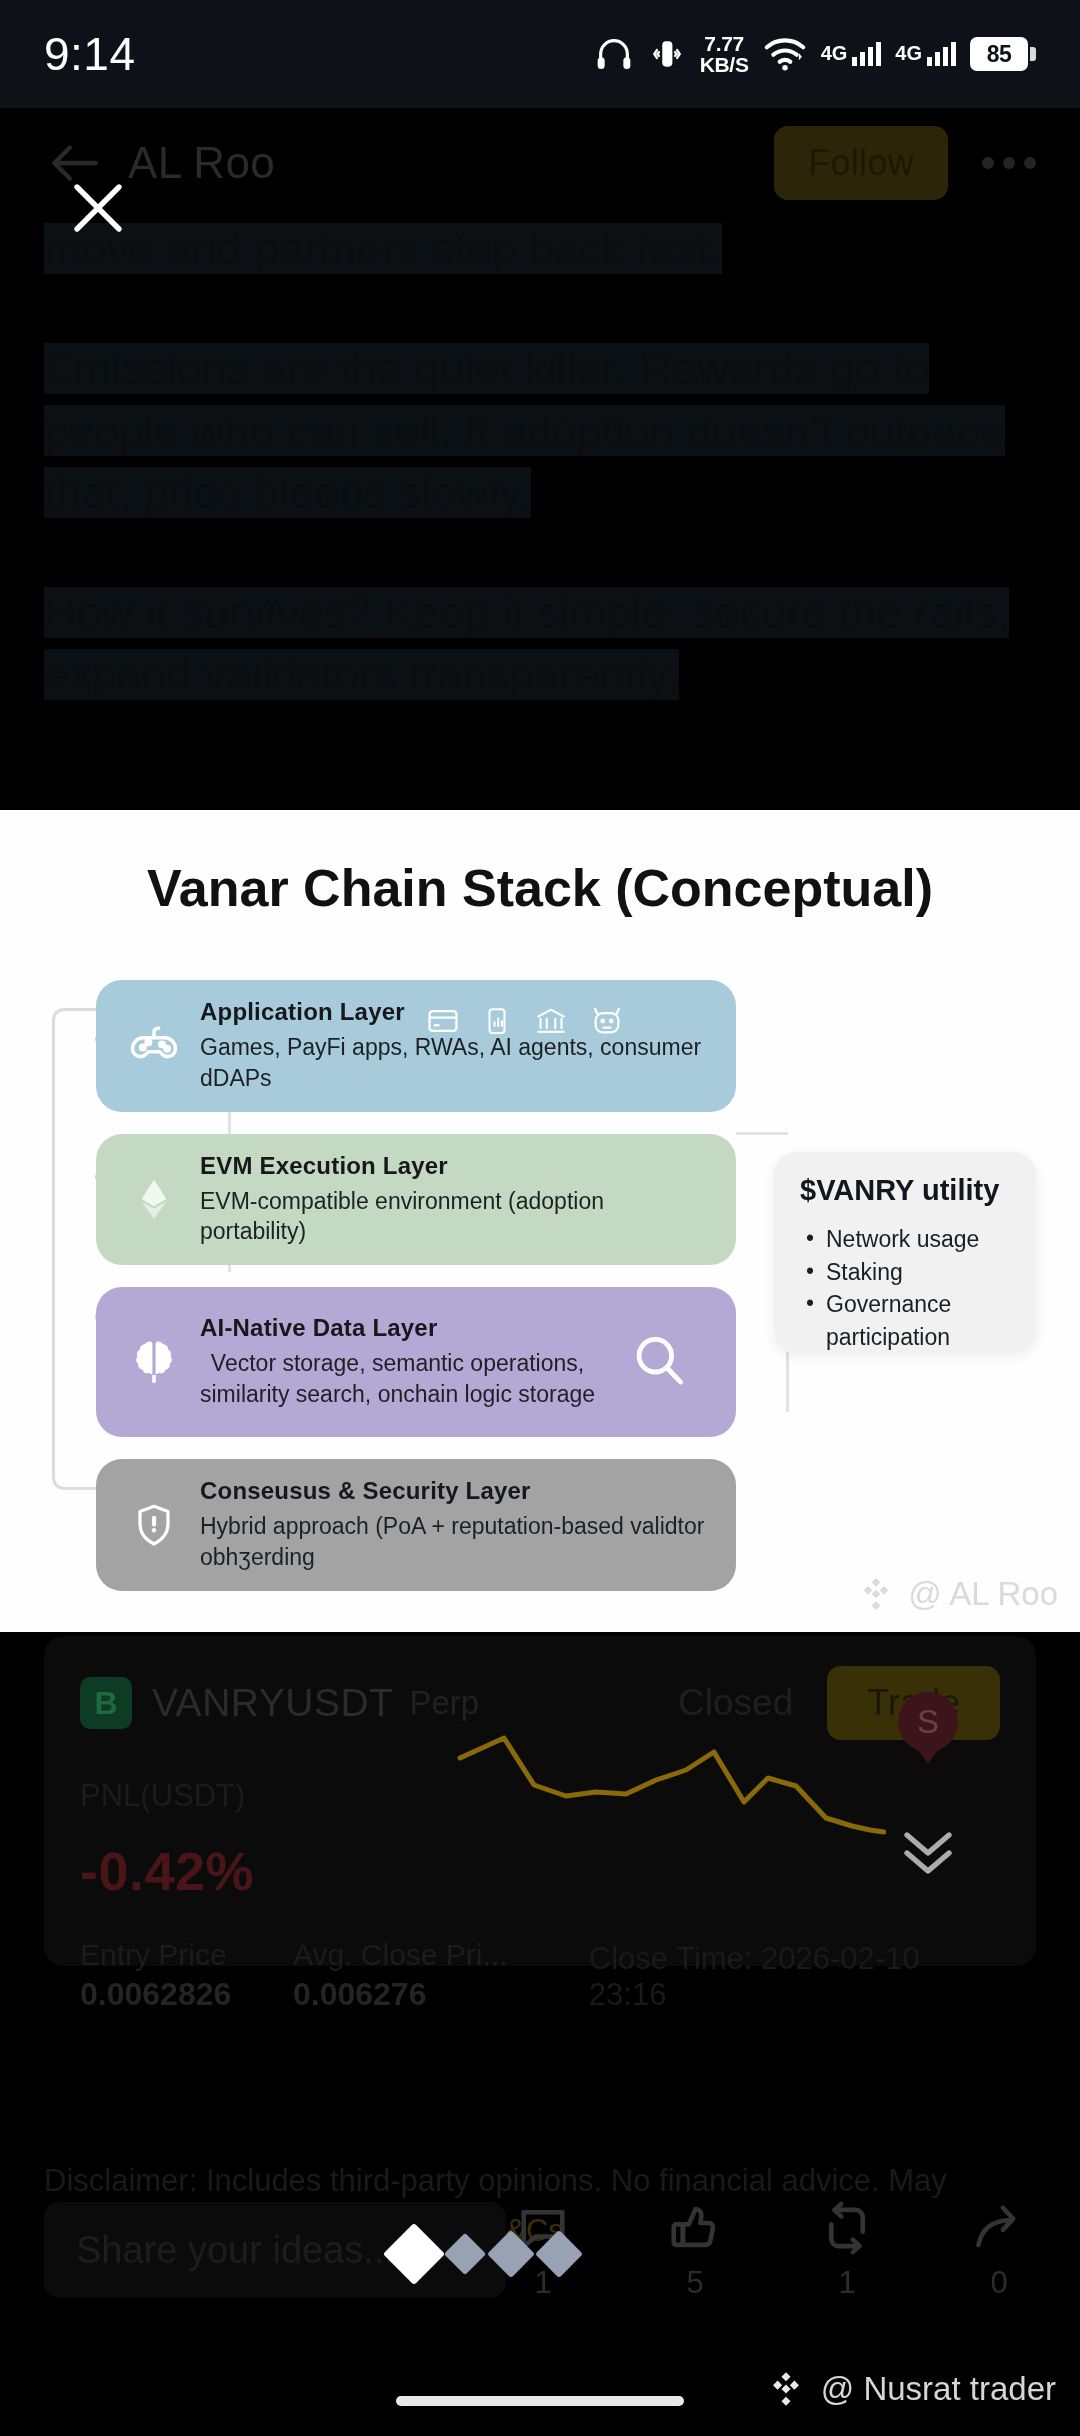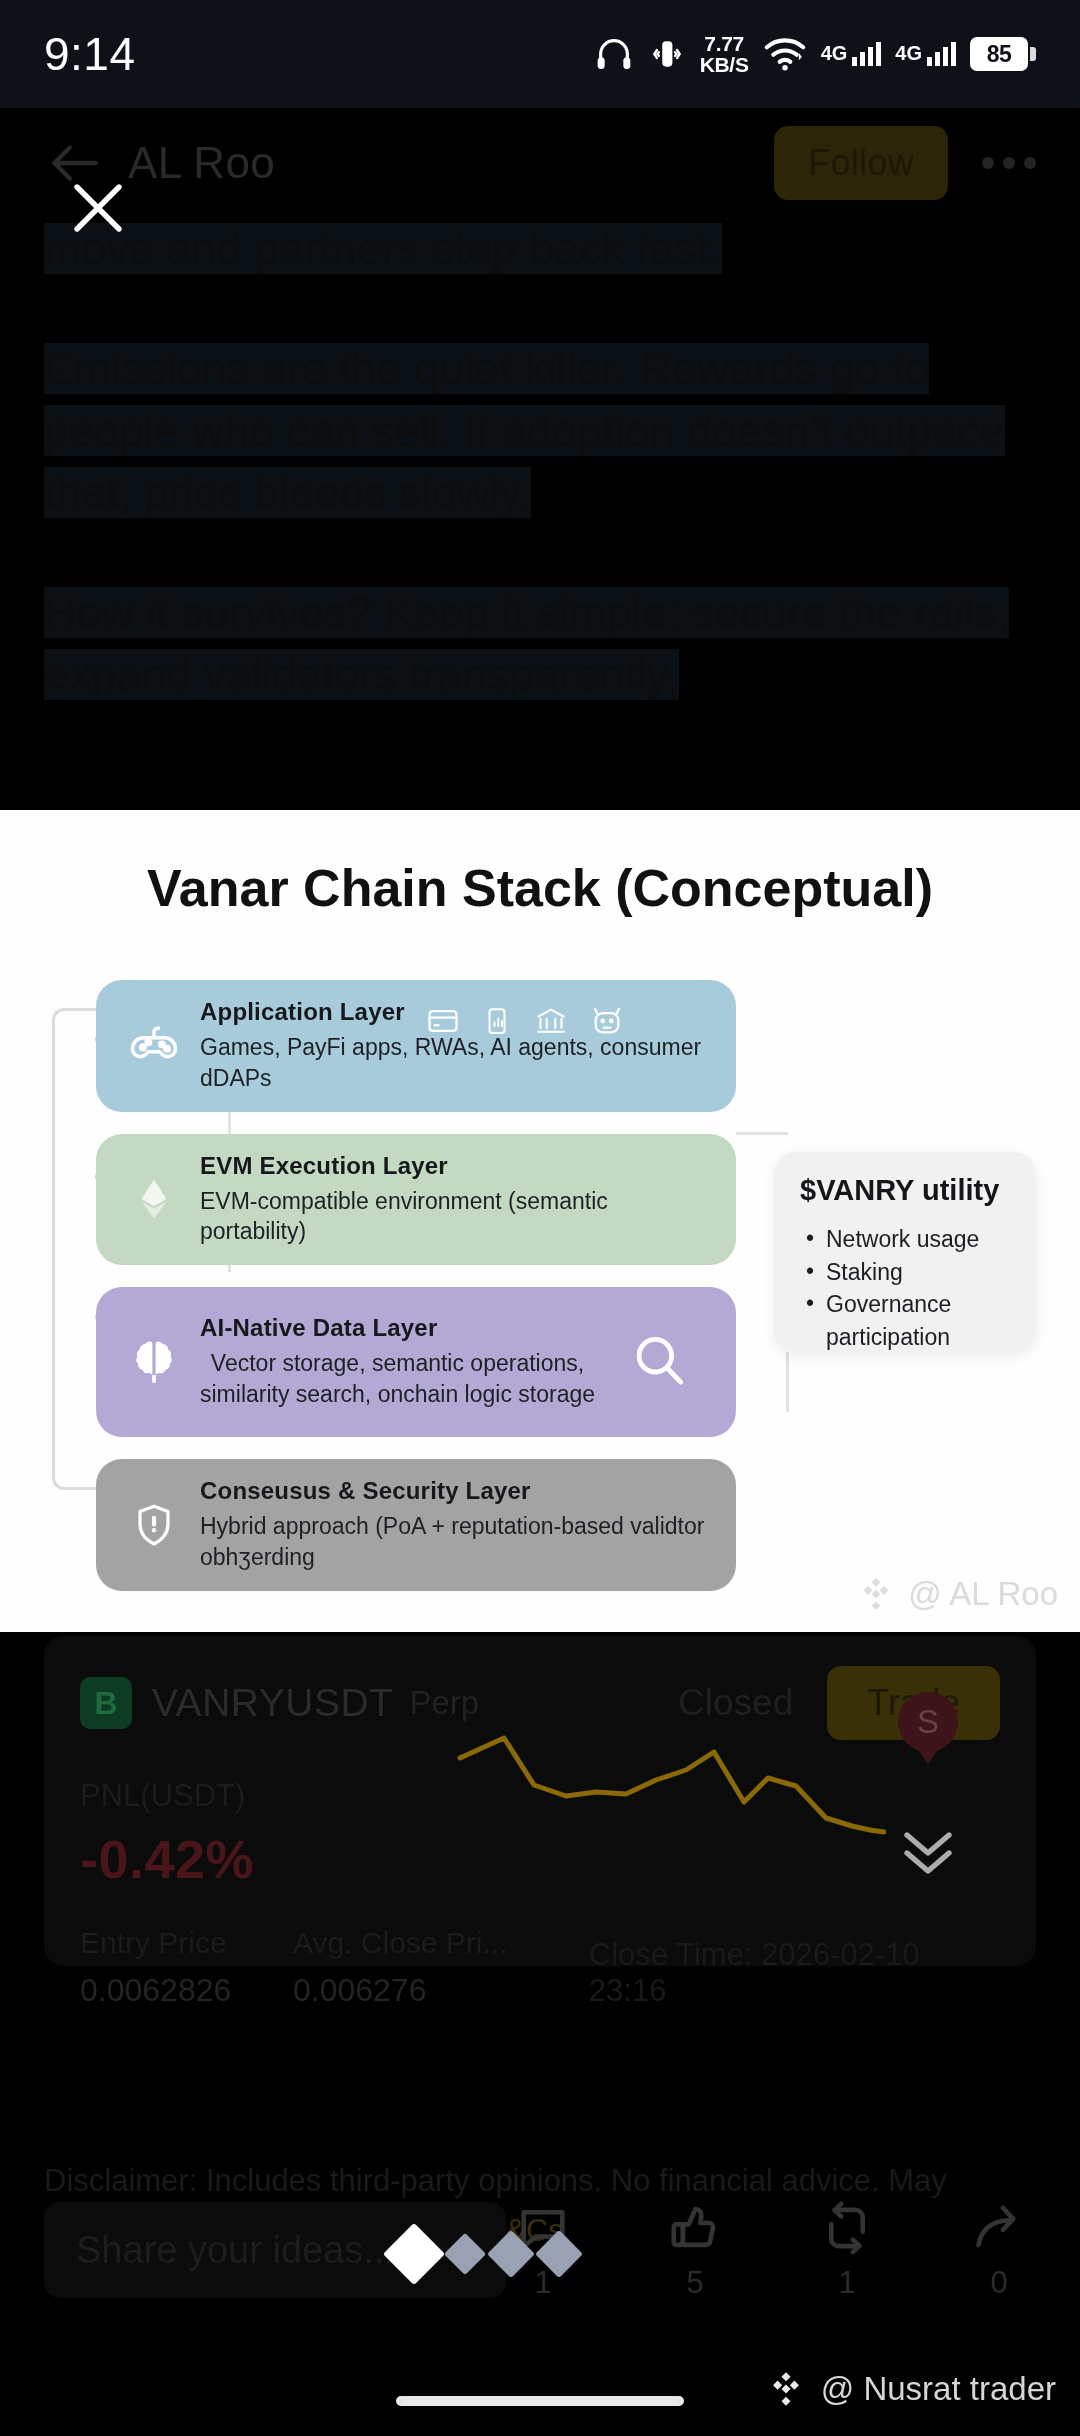"EVM-compatible environment (semantic" div.lsub { text: semantic -> adoption }
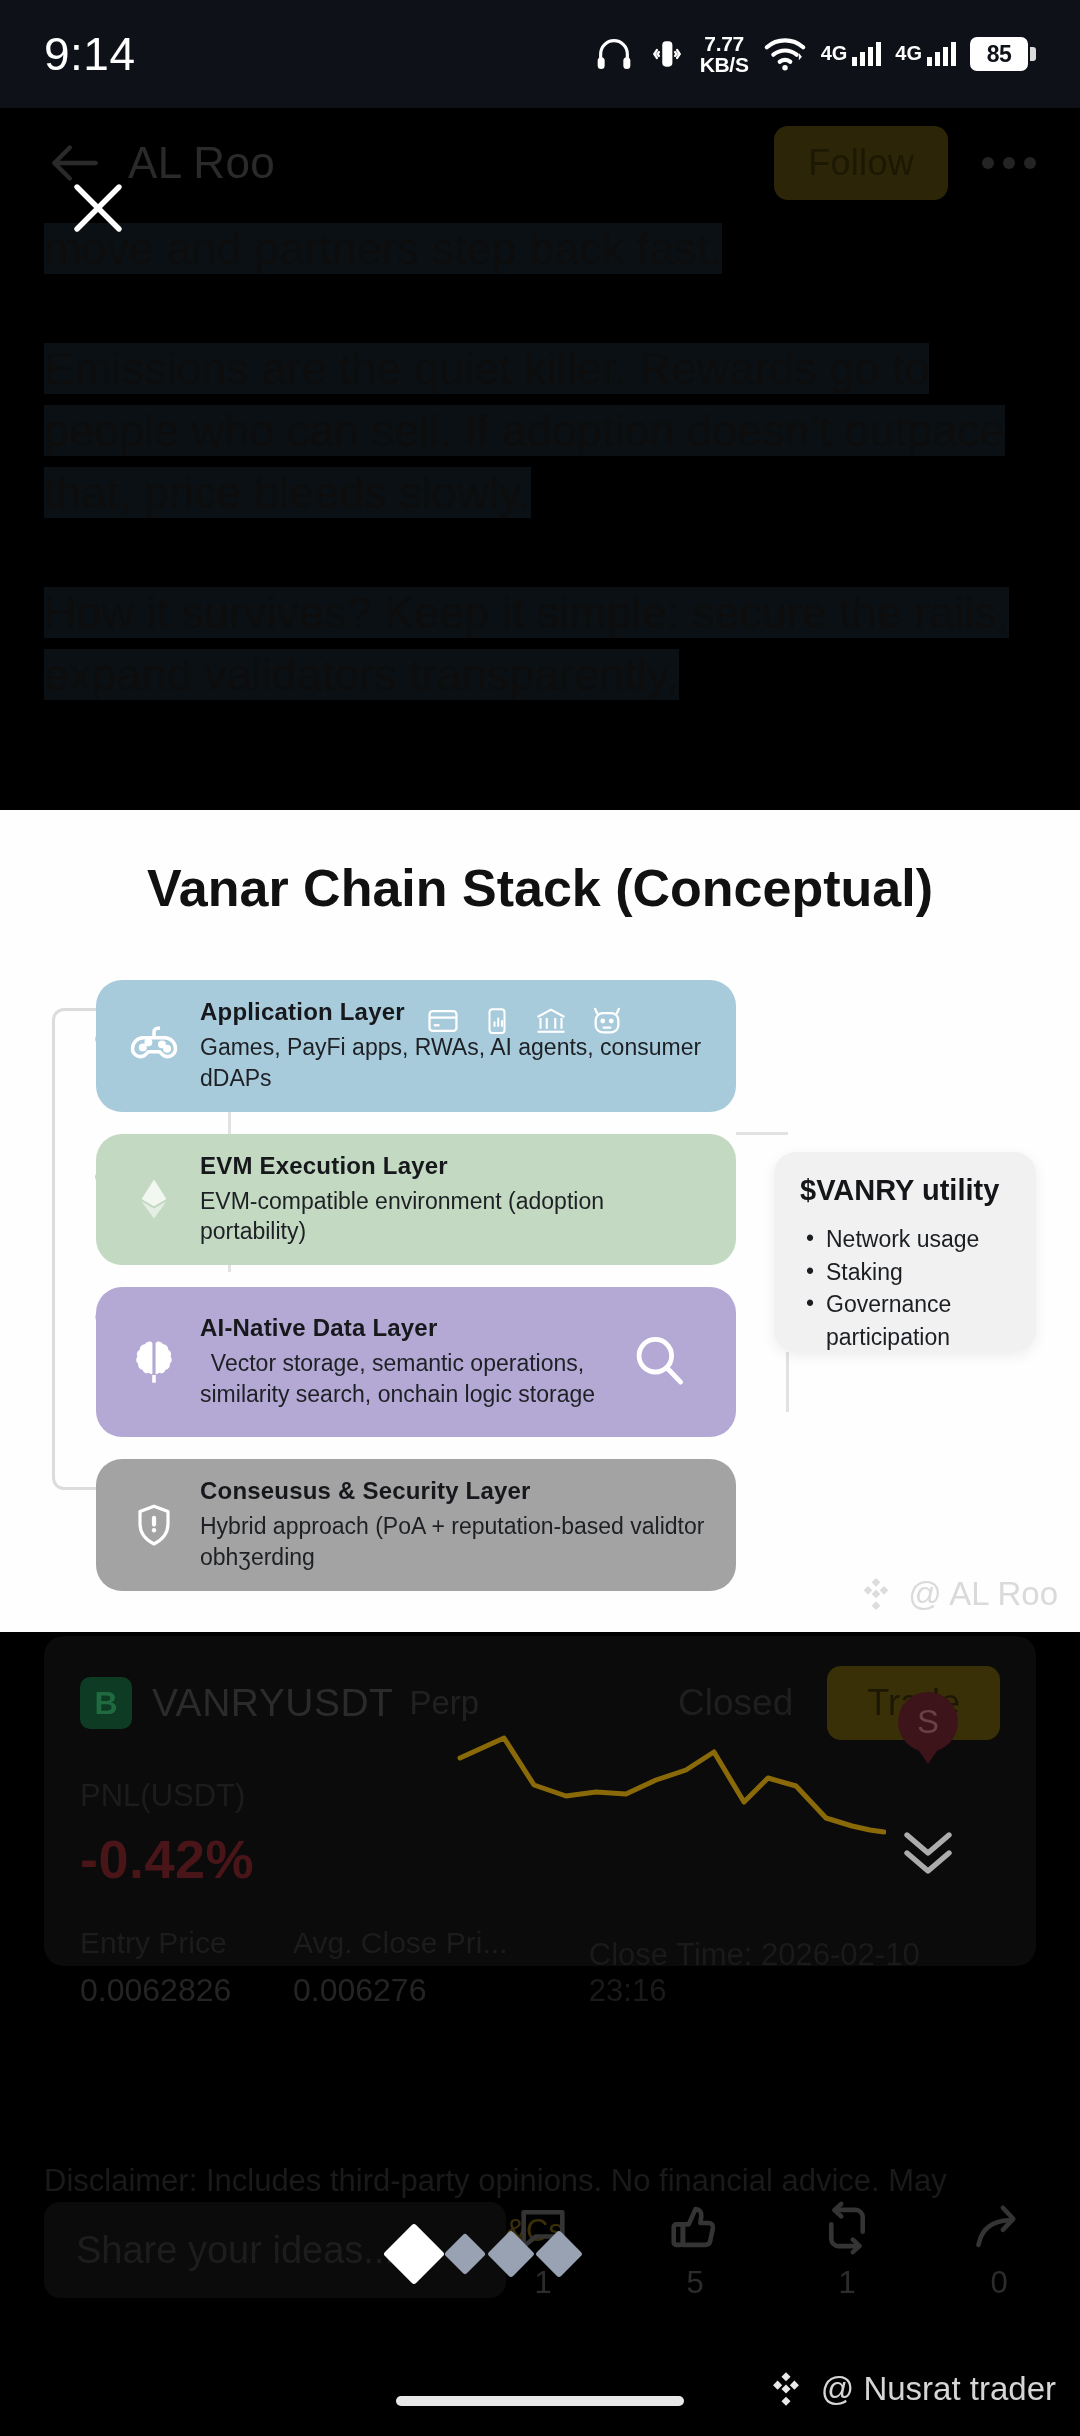"-0.42%" .pnl-value { margin-top: 14px -> 26px }
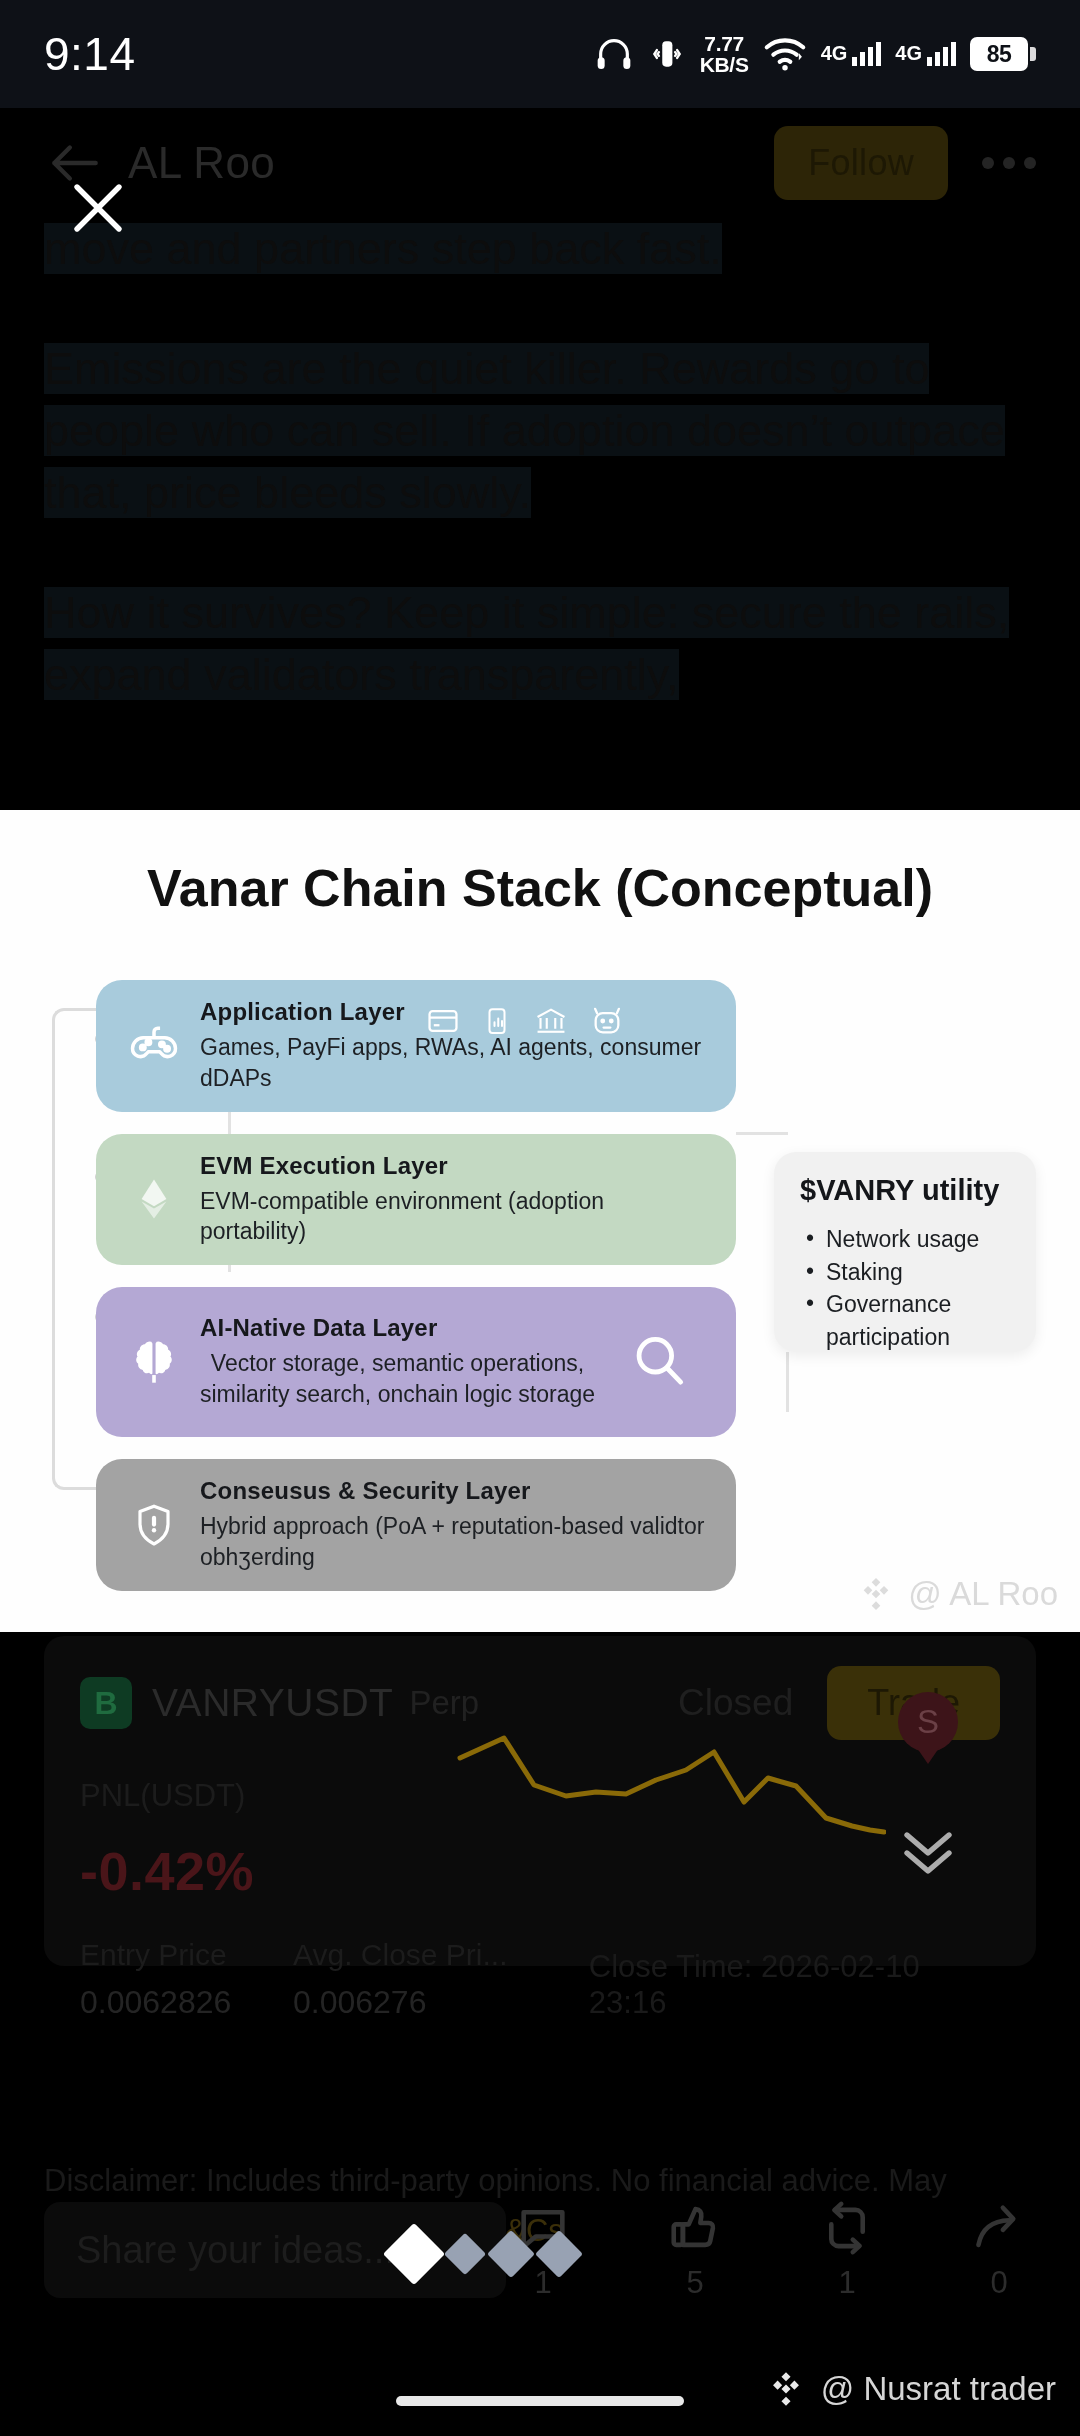"0.0062826" .pcol .v { font-weight: none -> bold; margin-top: 12px -> 4px }
